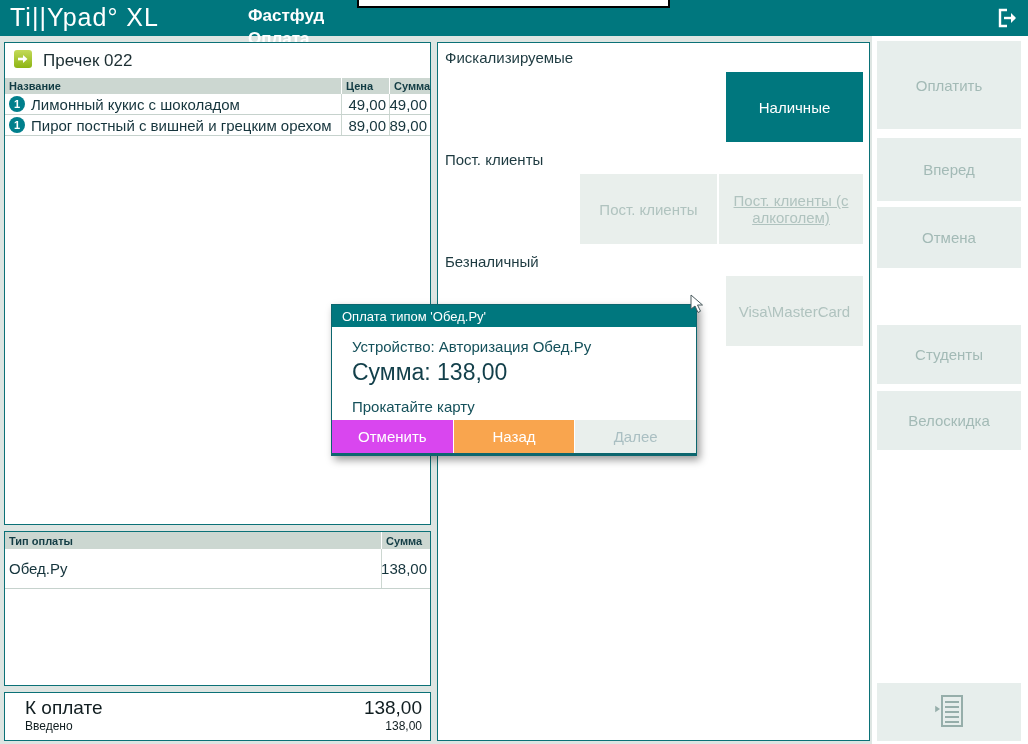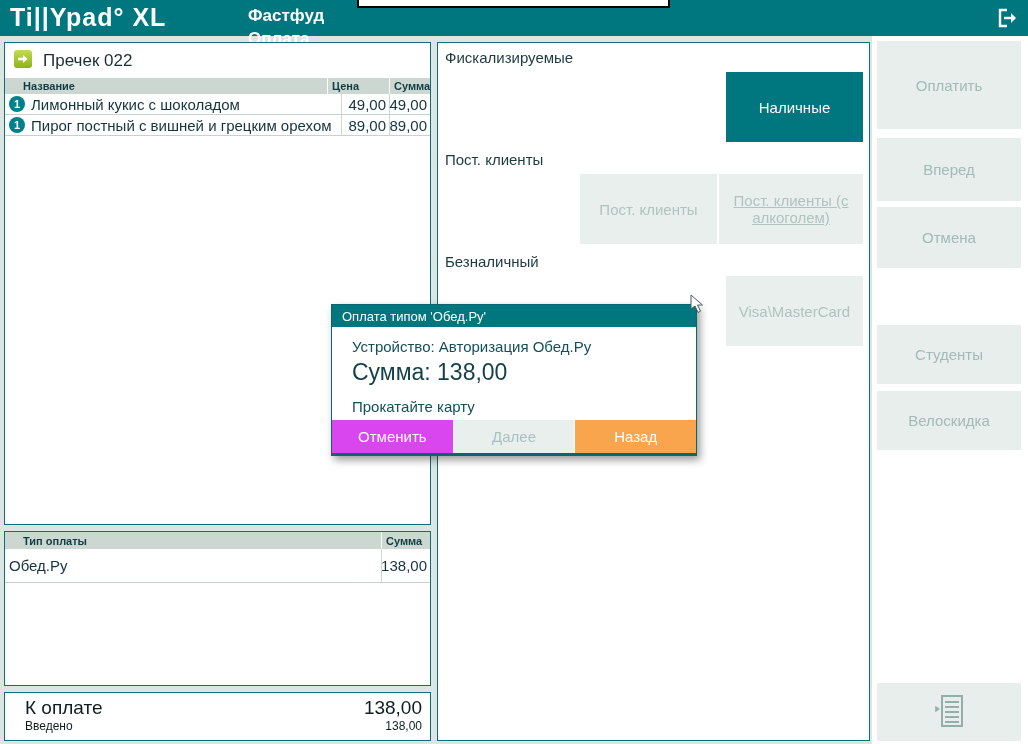"Ti||Ypad° XL" .logo { font-weight: bold -> normal }
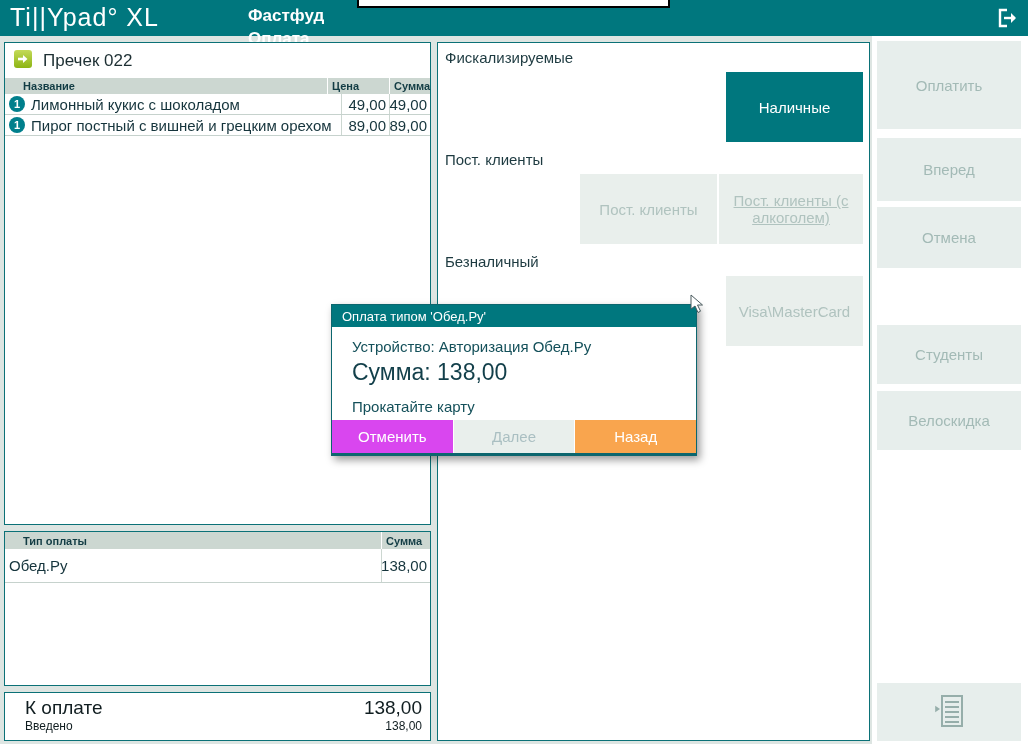"Название" .tbl-head > div { margin-left: 14px -> none }
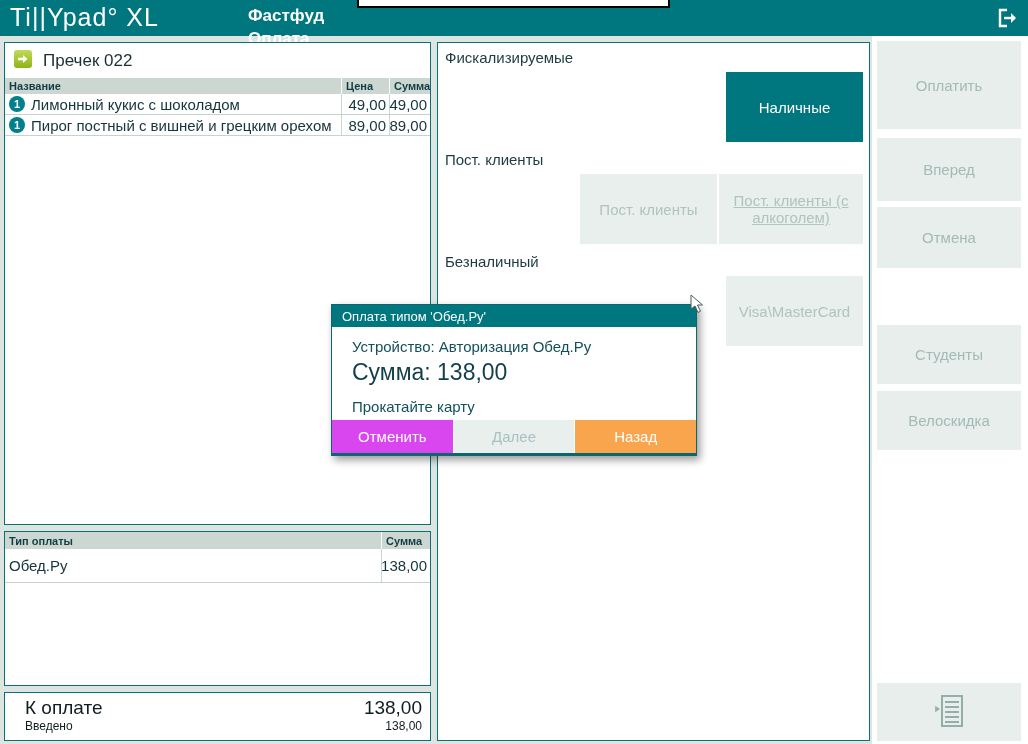"Далее" div.dlg-btn { order: before "Назад" -> after "Назад" }
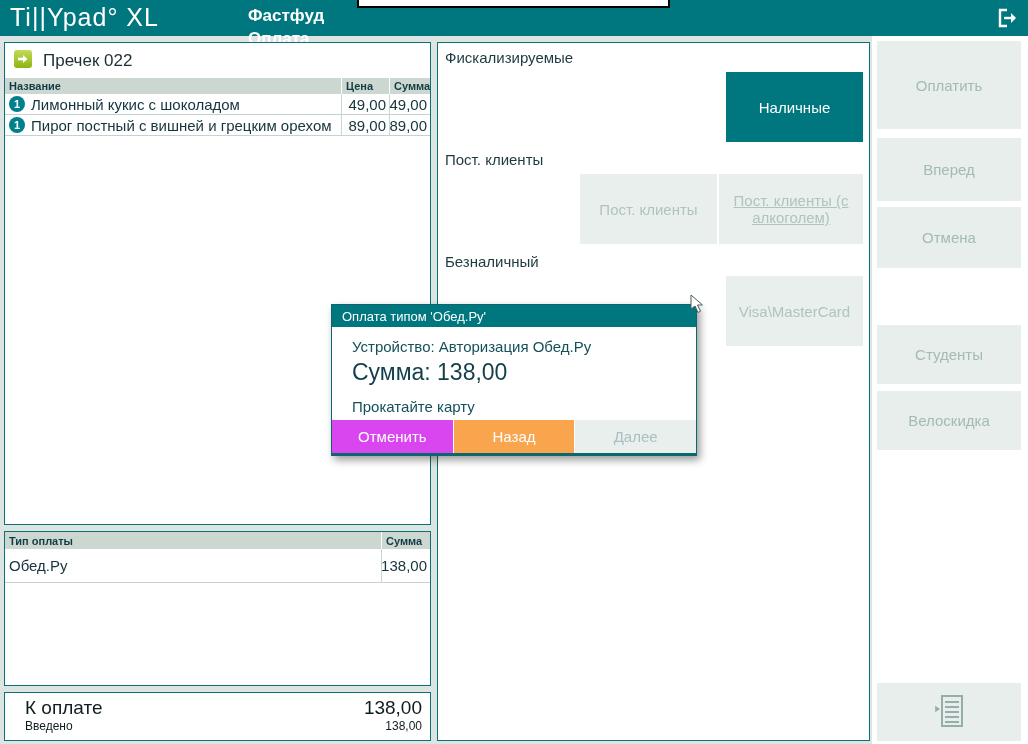"Обед.Ру" .pt-row { height: 34px -> 40px }
